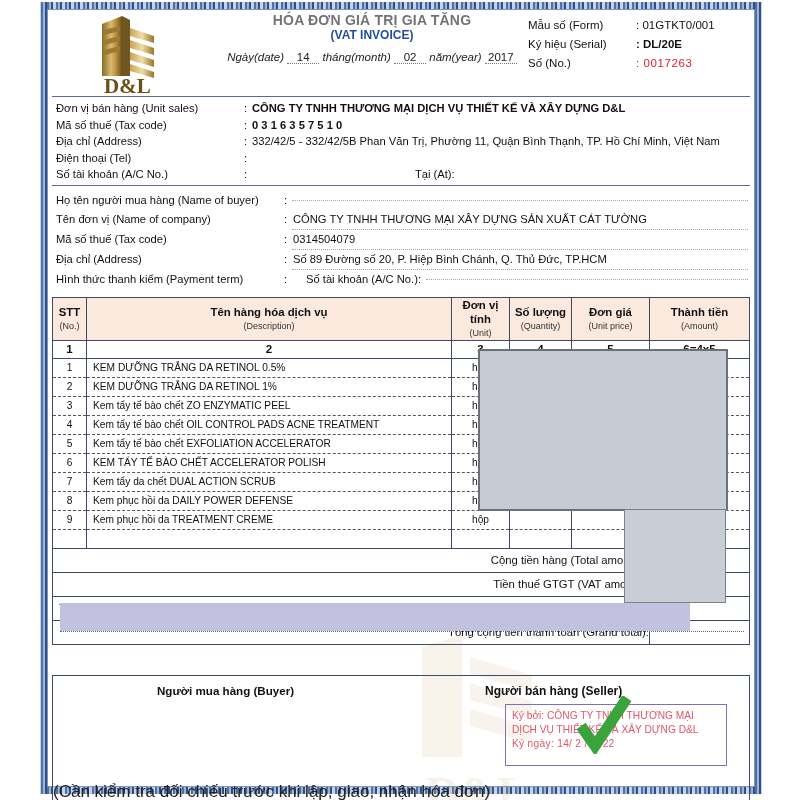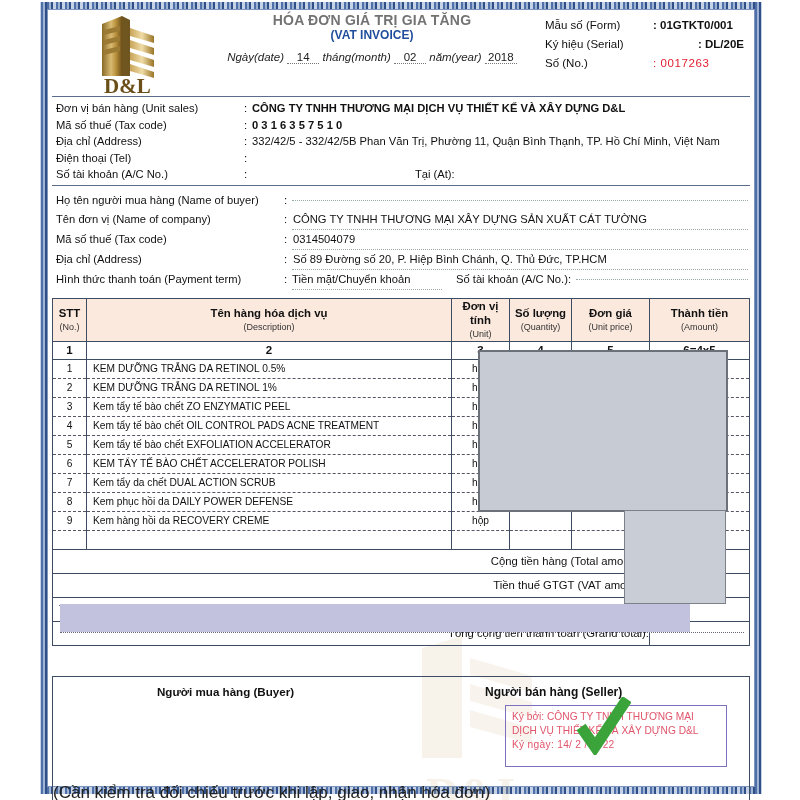"Mẫu số (Form)" .meta .lbl { margin-left: 17px -> none }
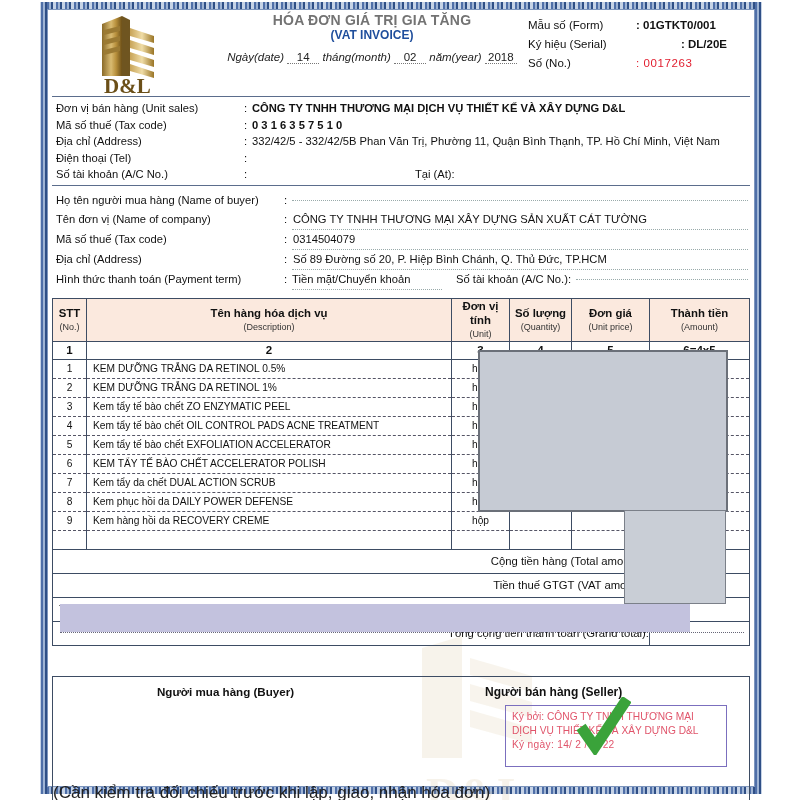": 01GTKT0/001" .meta .val { font-weight: bold -> normal }
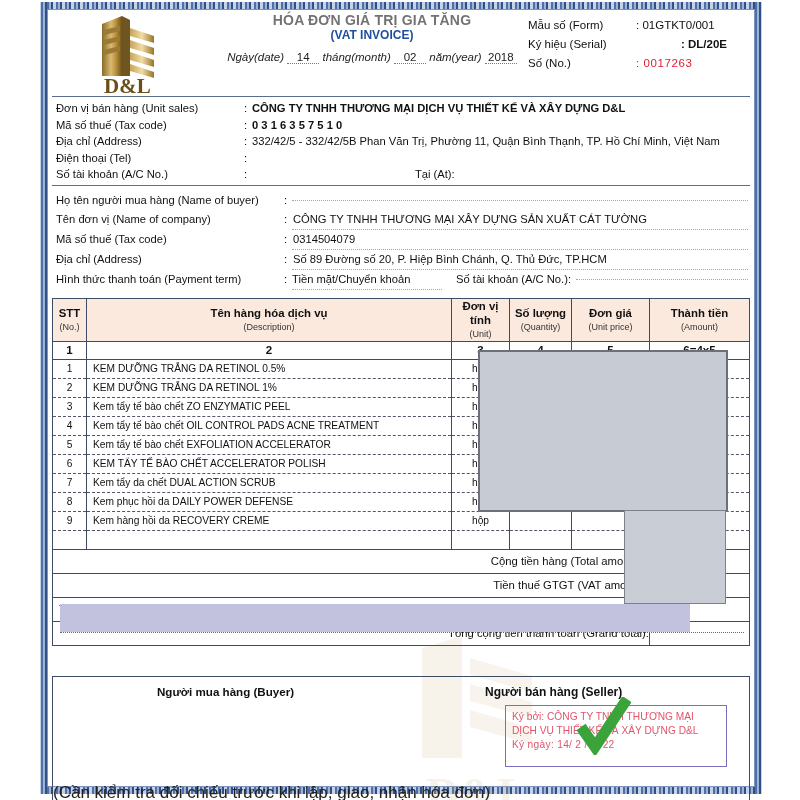": DL/20E" .meta .val.b { margin-left: 45px -> none }
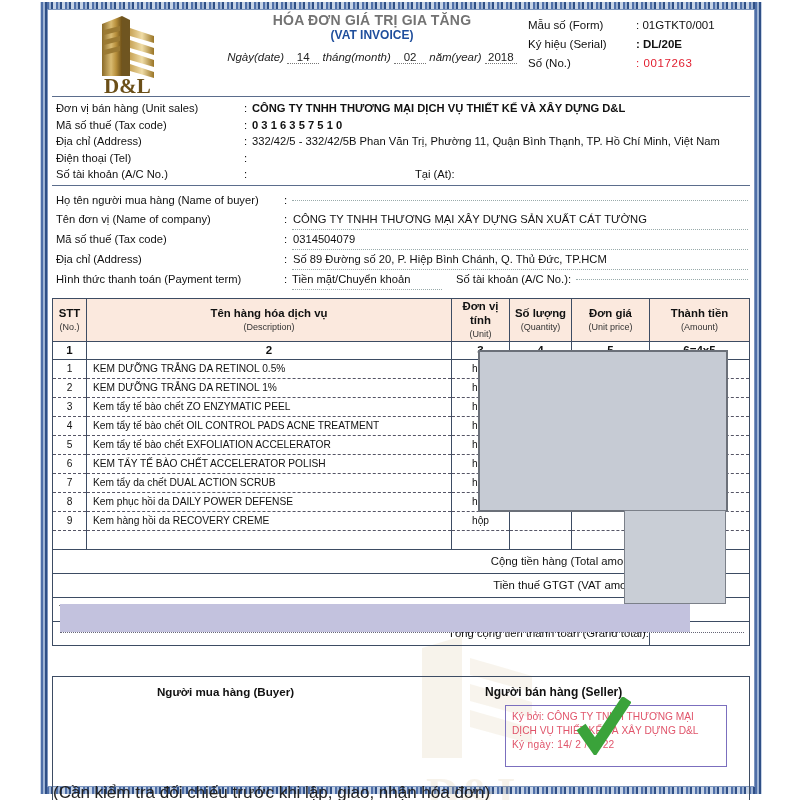"2018" span.dline { text: 2018 -> 2017 }
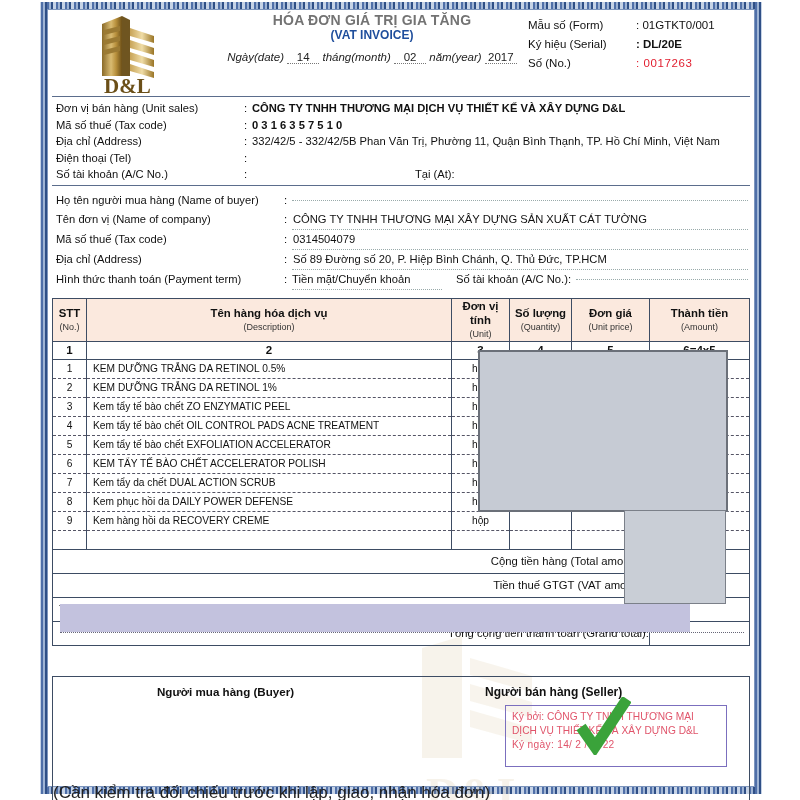"Hình thức thanh toán (Payment" span.lab { text: toán -> kiểm }
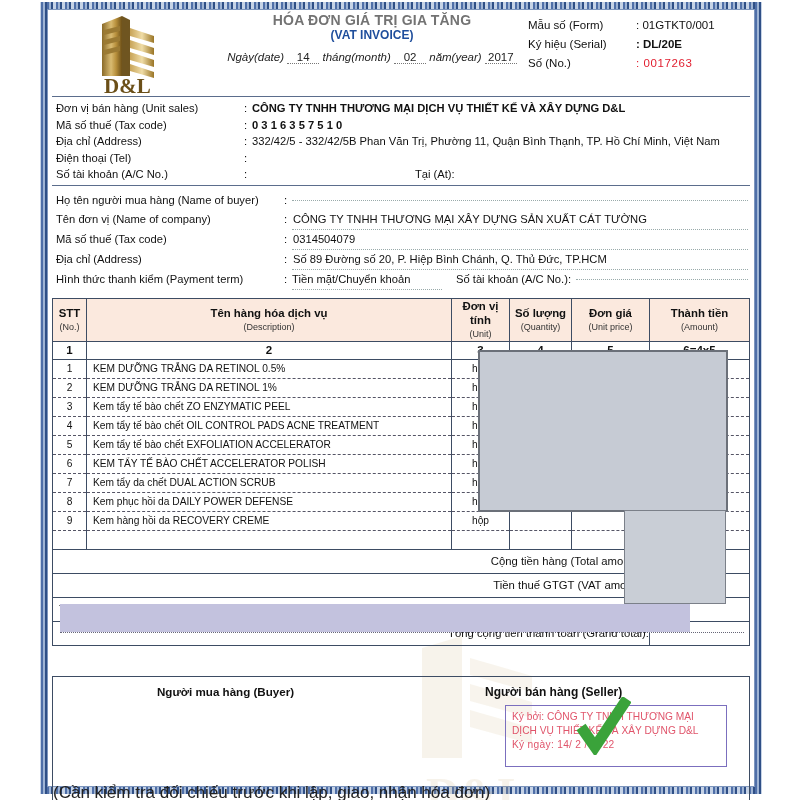"Tiền mặt/Chuyển khoản" span { html: <span>Tiền mặt/Chuyển khoản</span> -> none }
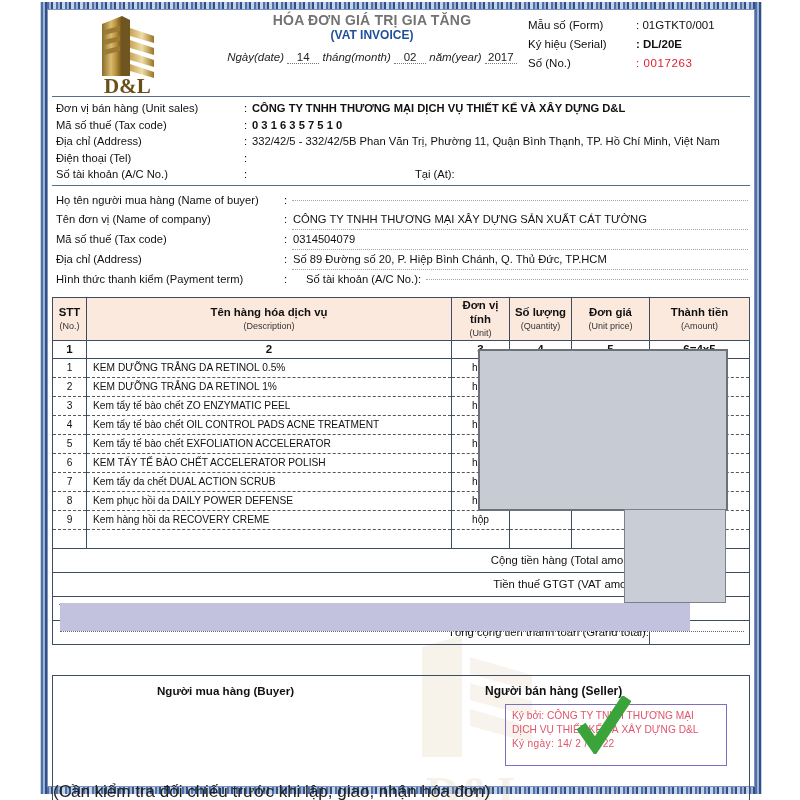"Kem hàng hồi da RECOVERY" td.desc { text: hàng hồi da RECOVERY -> phục hồi da TREATMENT }
